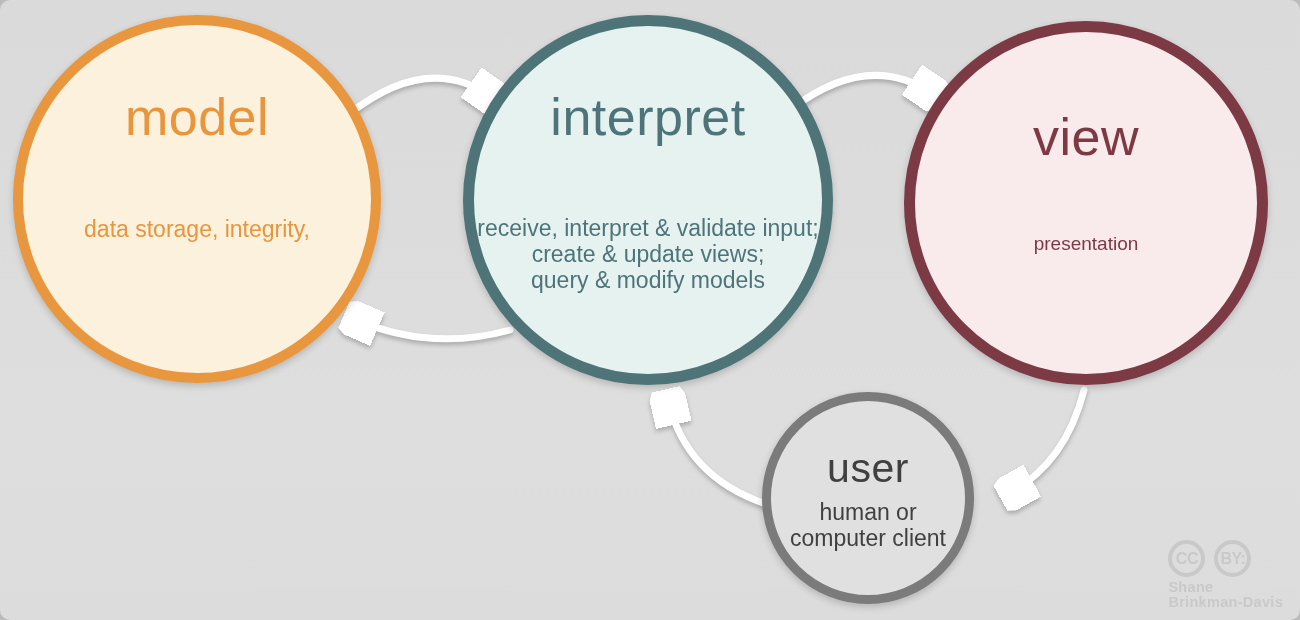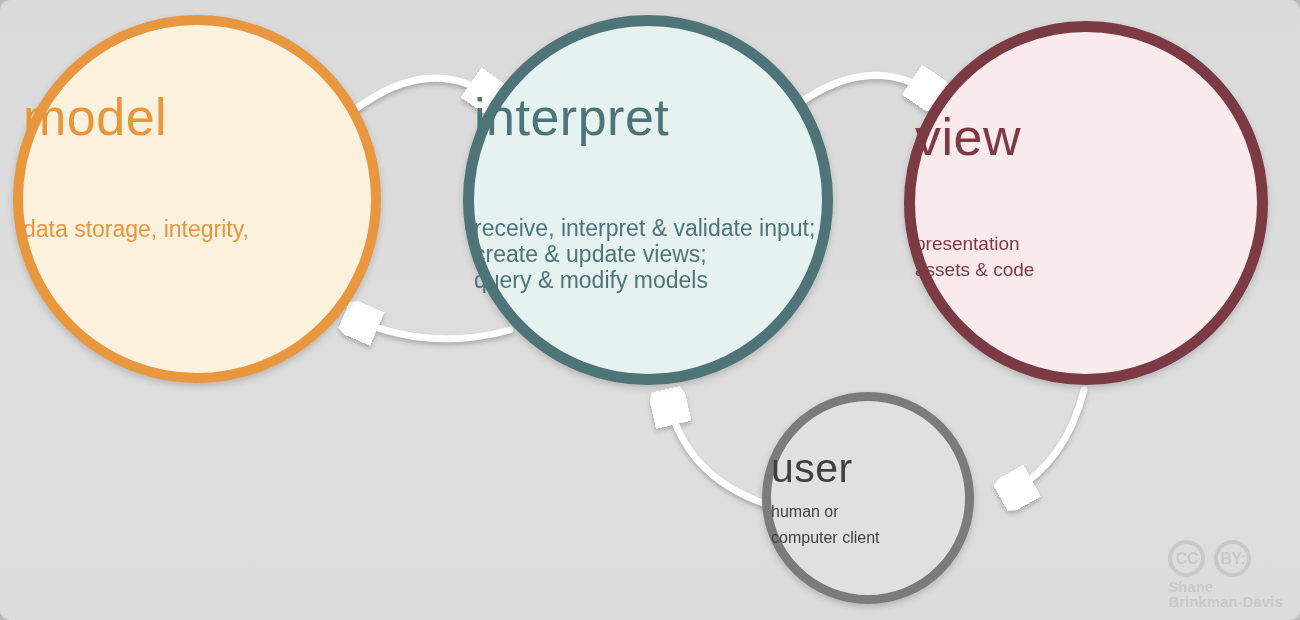"model" .circle { text-align: left -> center }
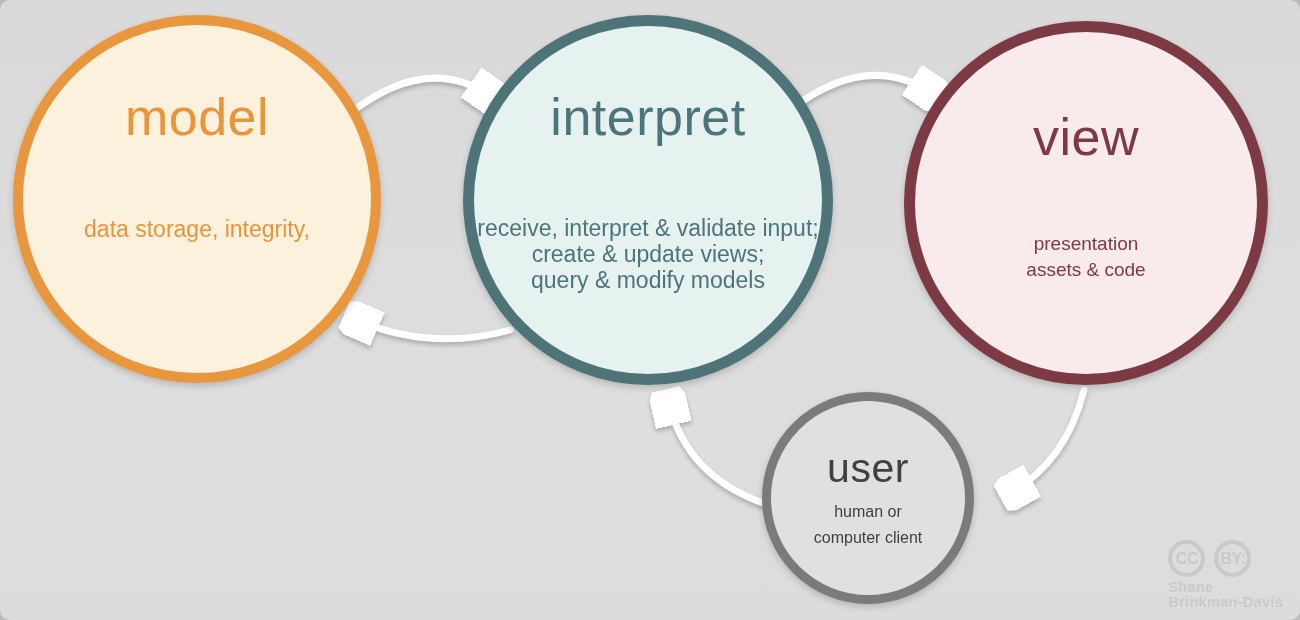"assets & code" span { html: <span>assets &amp; code</span> -> none }
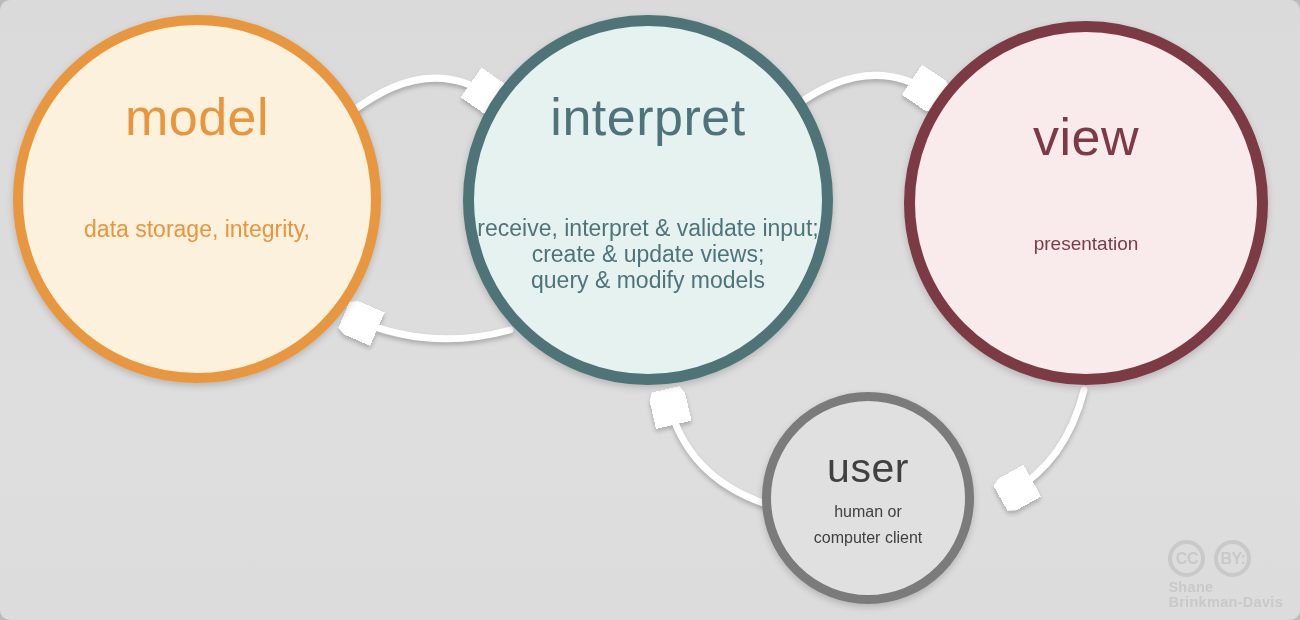"human or" .circle--user .node-desc { font-size: 16px -> 23px }
